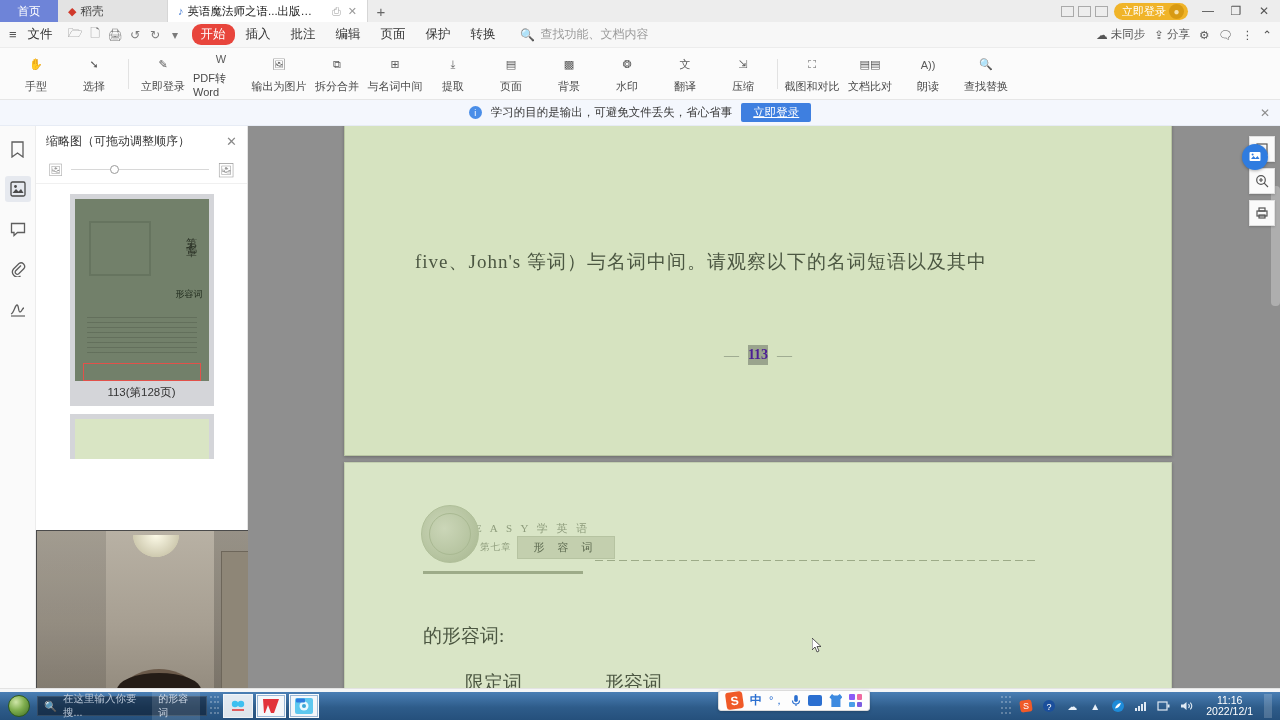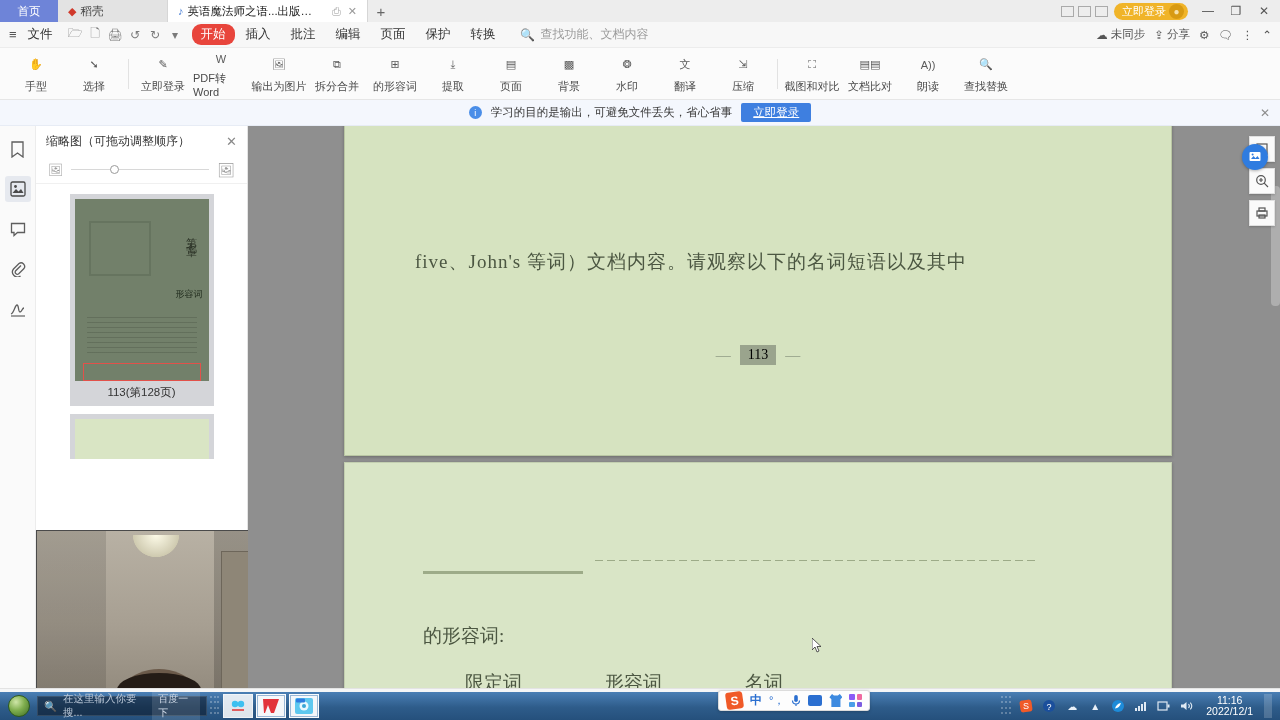"的形容词" span { text: 的形容词 -> 与名词中间 }
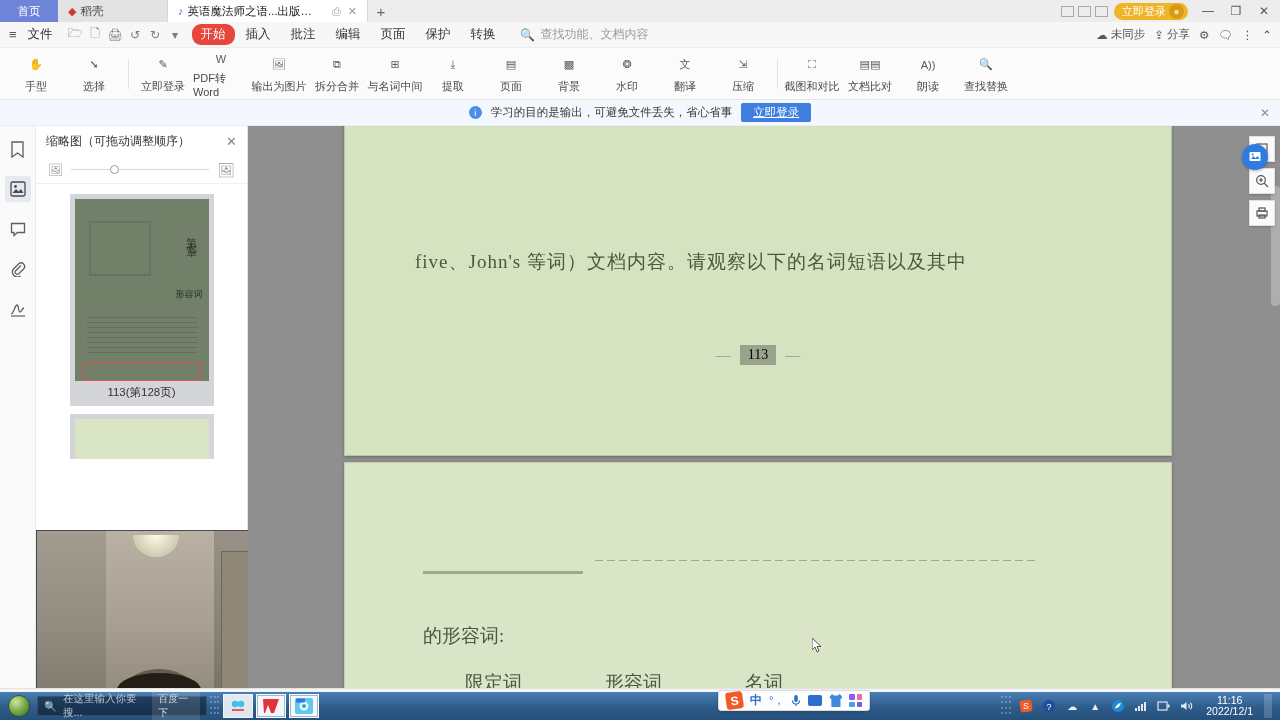"five、John's 等词）文档内容。请观察以下的名词短语以及其中" div.ptext { text: 文档内容 -> 与名词中间 }
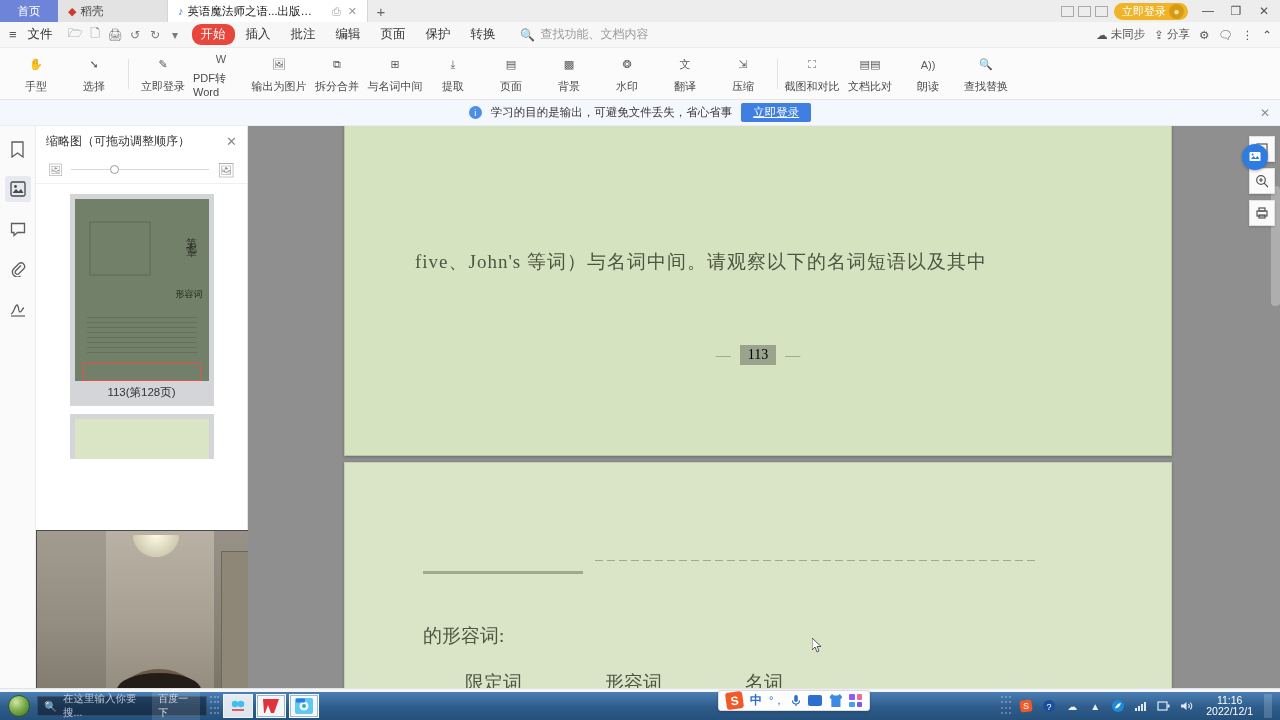"113" .page-a .pnum .box { color: #000000 -> #4c1d95; font-weight: normal -> bold; padding: 2px 8px -> 2px 0 }
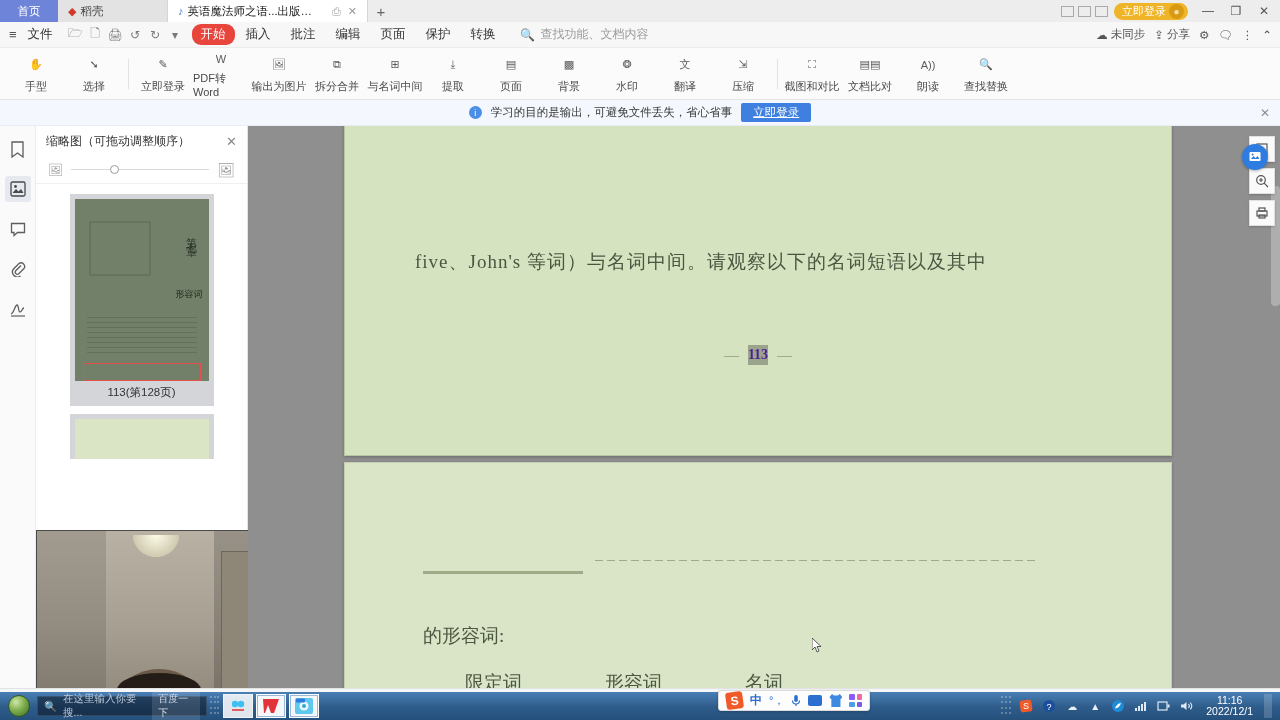"E A S Y 学" div.hdr { html: none -> <div> <div></div> <div> <div>E A S Y 学 英 语</div> <div> <span>第七章</span> <span>形 容 词</span> </div> </div> </div> }
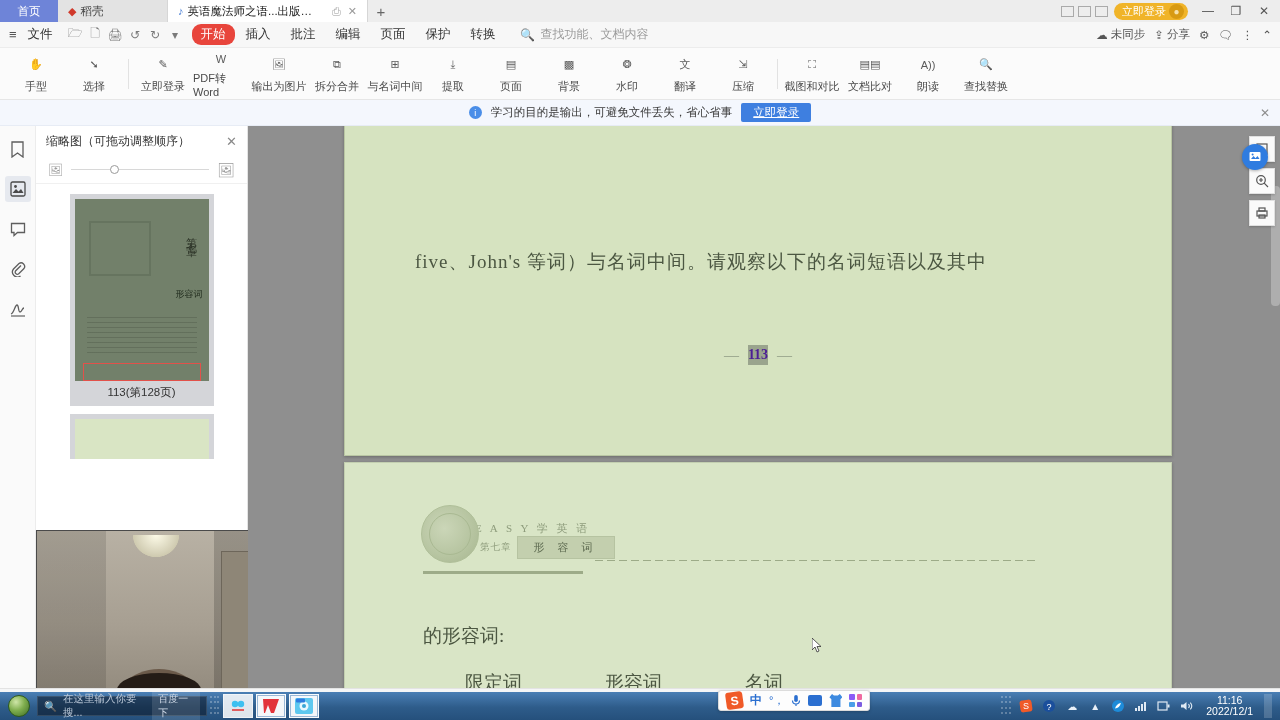"名词" span.c { html: <span>名词</span> -> none }
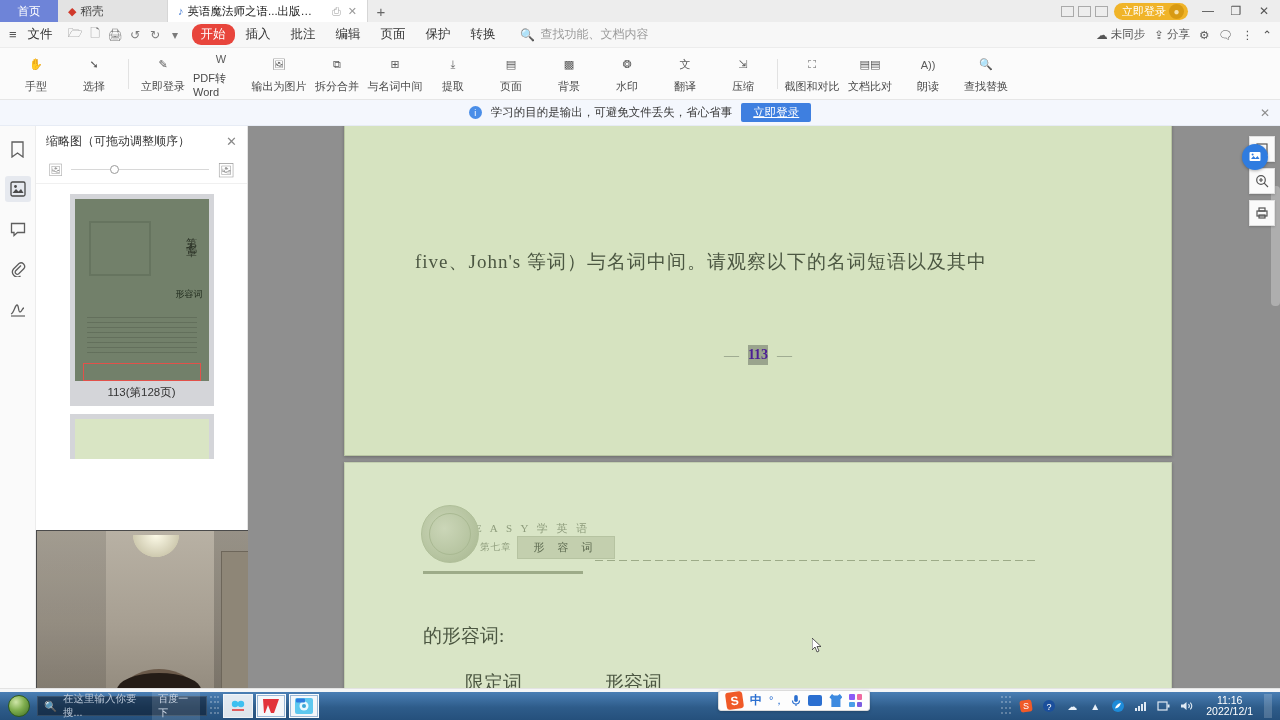"百度一下" span.sb { text: 百度一下 -> 的形容词 }
